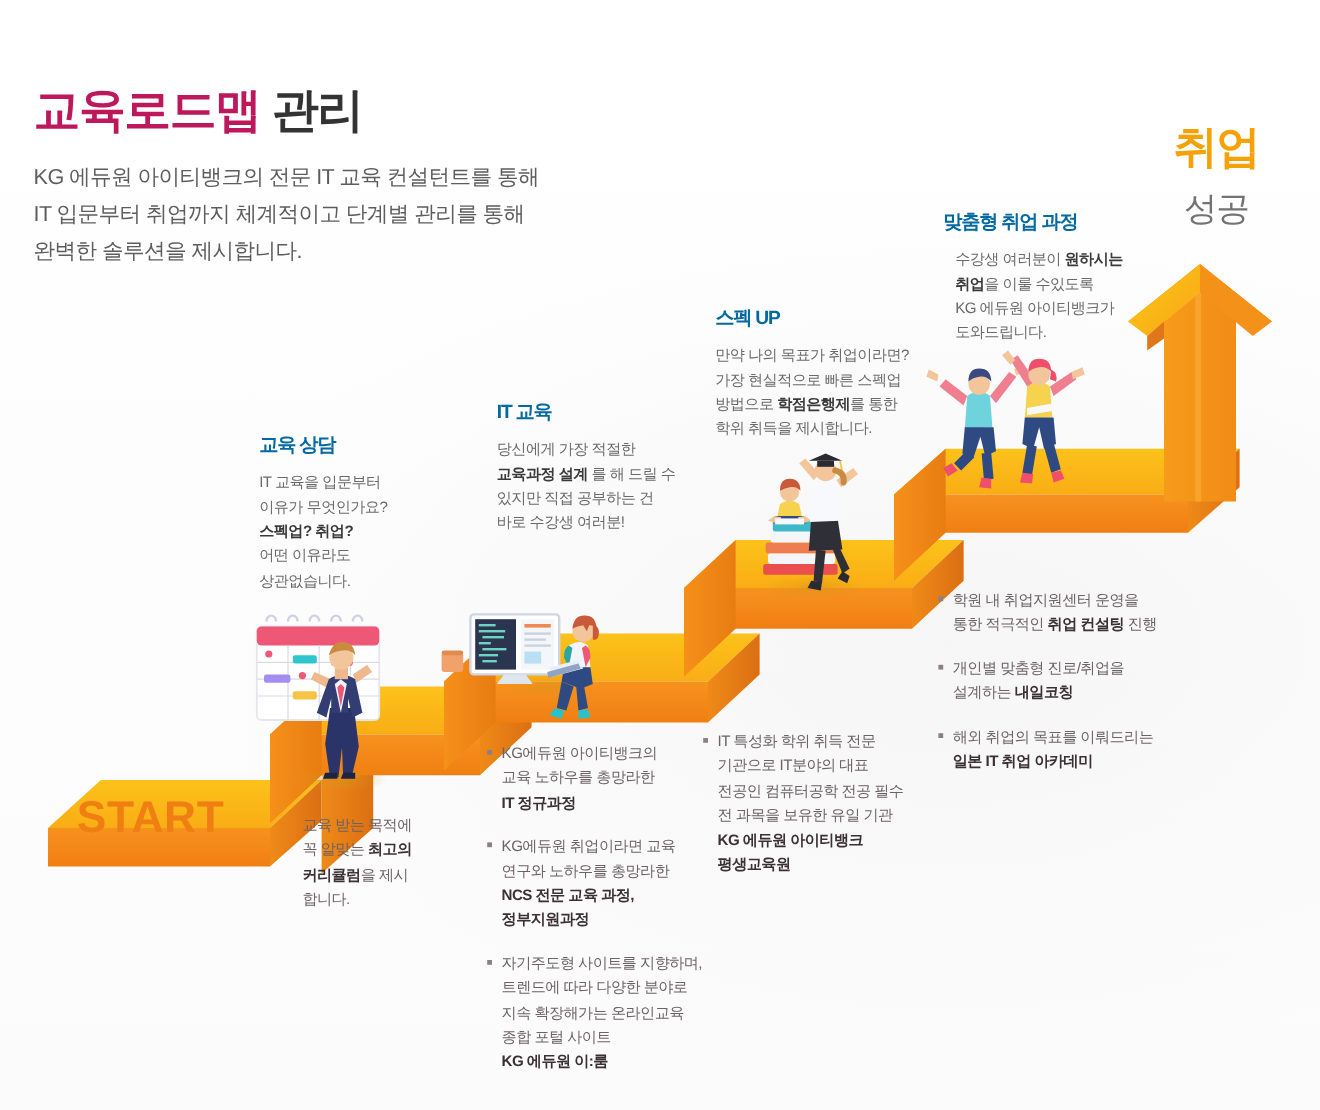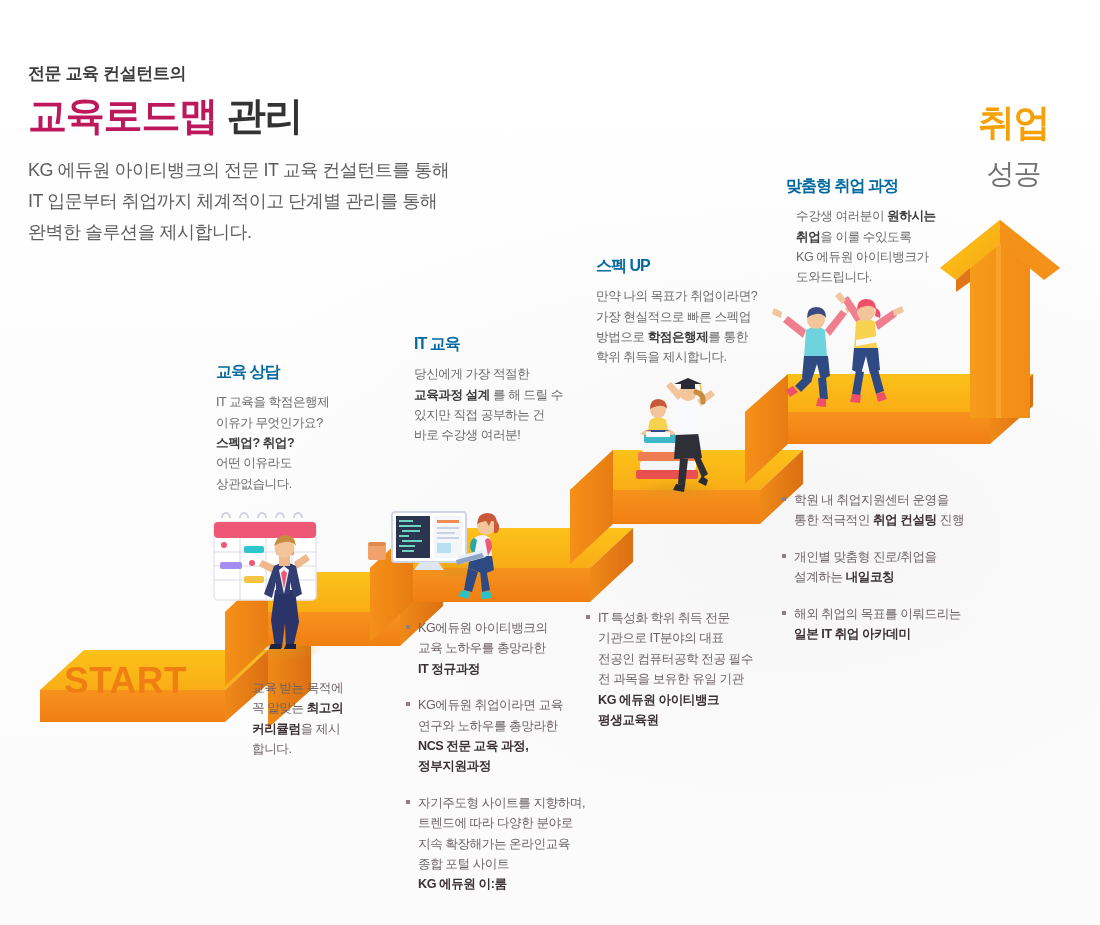"전문 교육 컨설턴트의" div.kicker { html: <div>전문 교육 컨설턴트의</div> -> none }
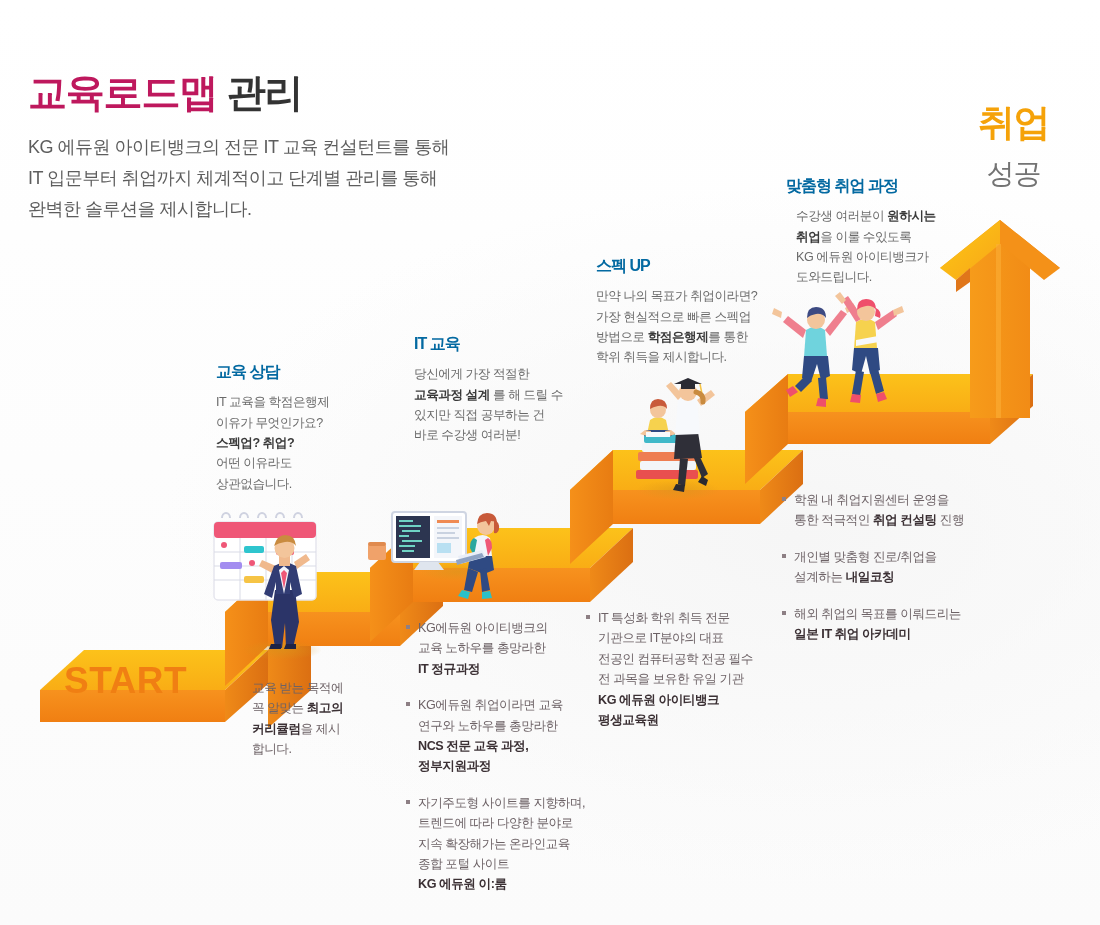"IT 교육을 학점은행제" div { text: 학점은행제 -> 입문부터 }
